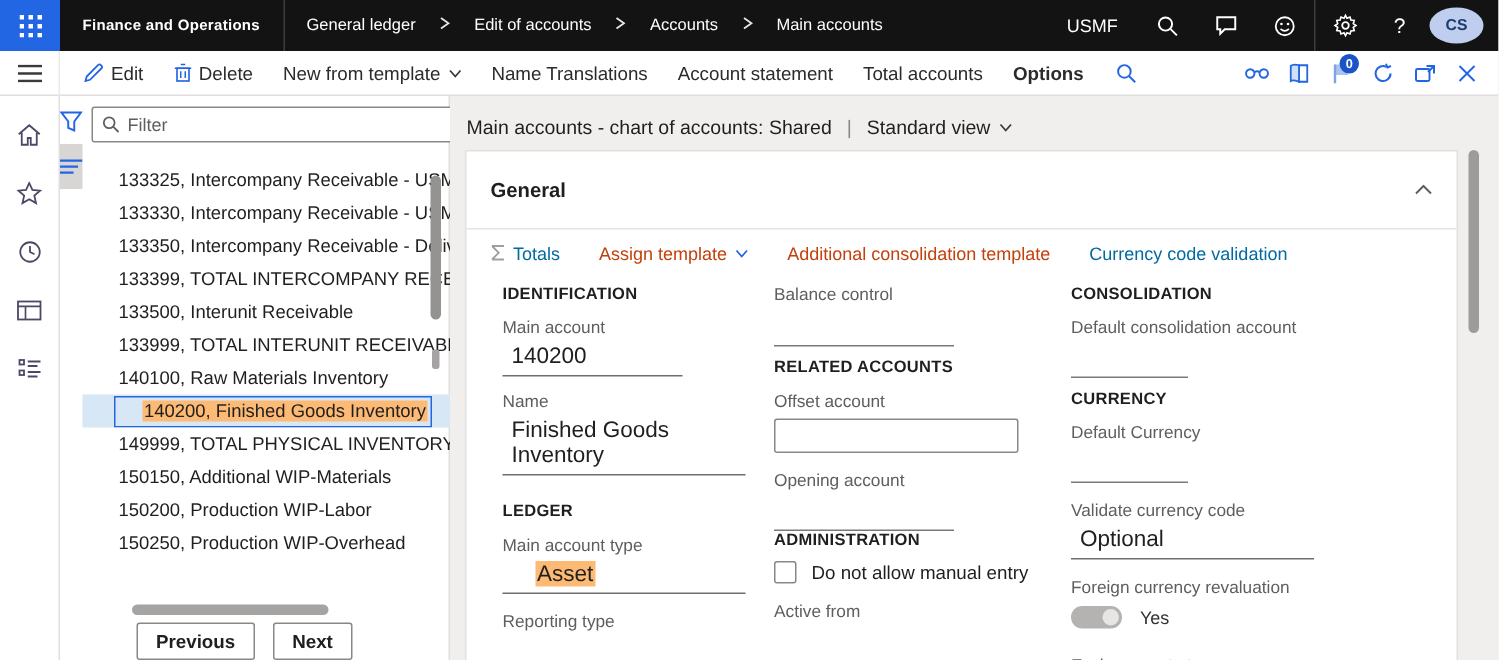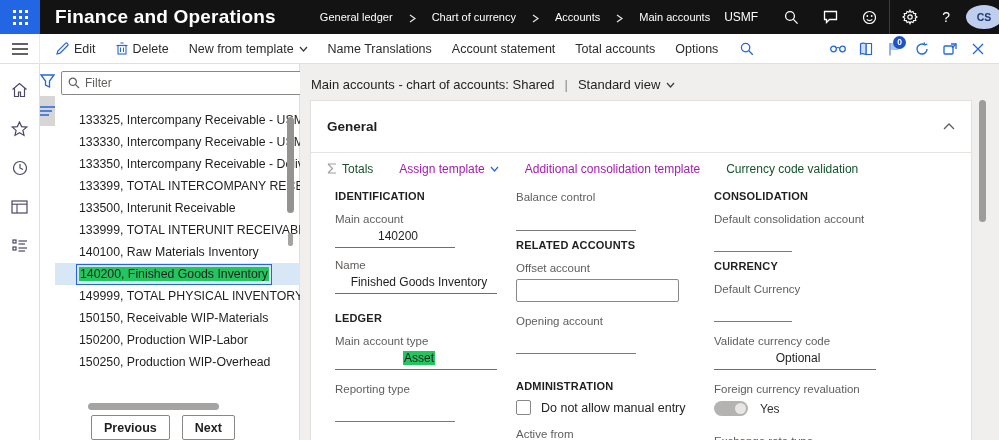"Finance and Operations" .app-title { font-size: 19px -> 10px }
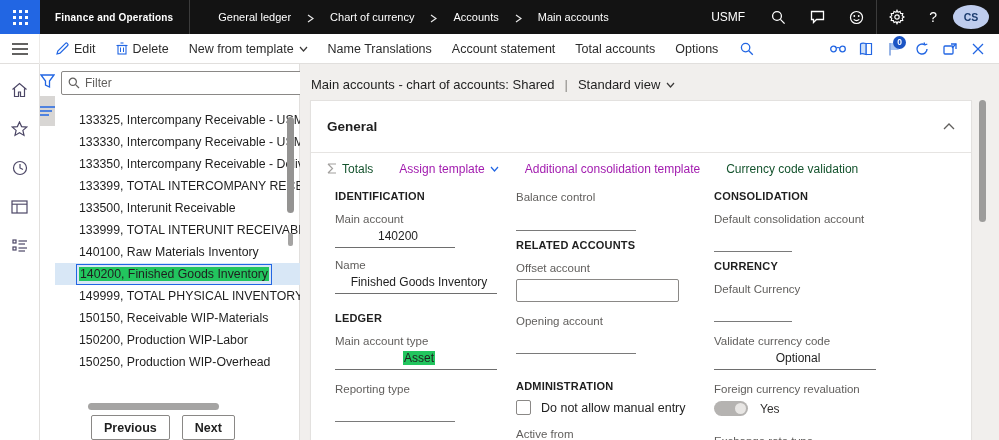"General ledger" .breadcrumb { align-items: flex-end -> flex-start; margin-left: 28px -> 14px }
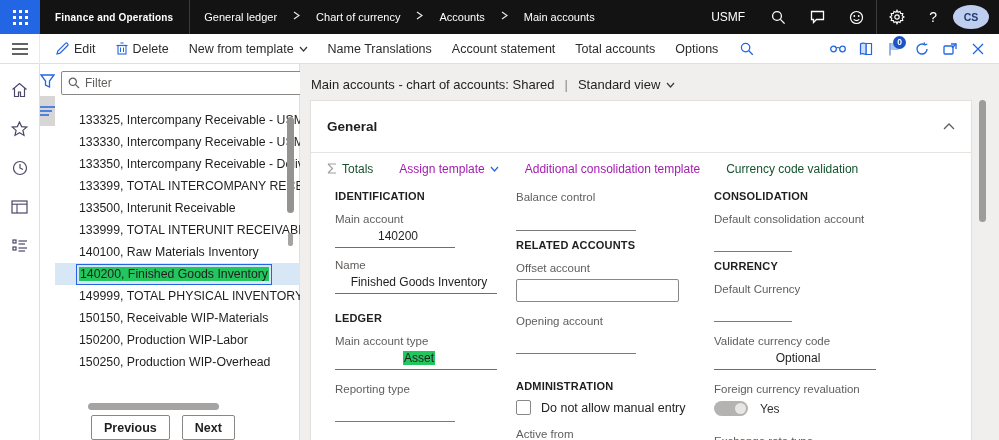"Chart of currency" span.crumb { text: Chart of currency -> Edit of accounts }
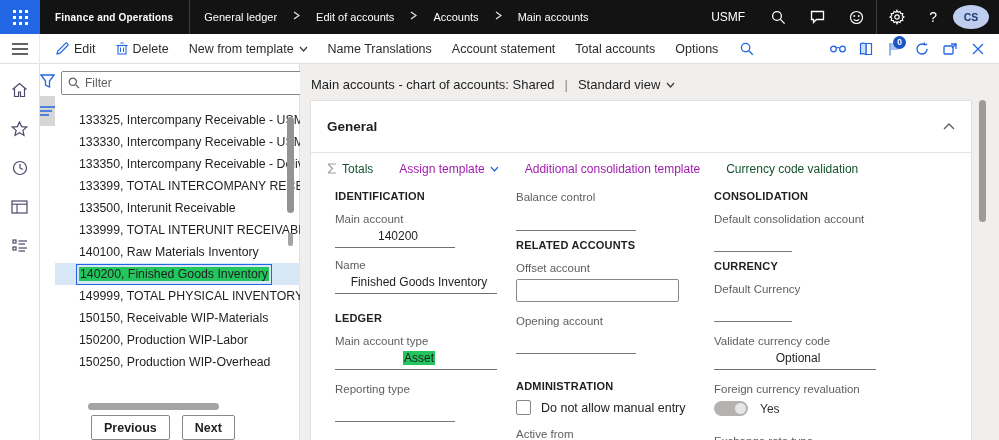"Options" .ab-btn.bold { font-weight: normal -> bold }
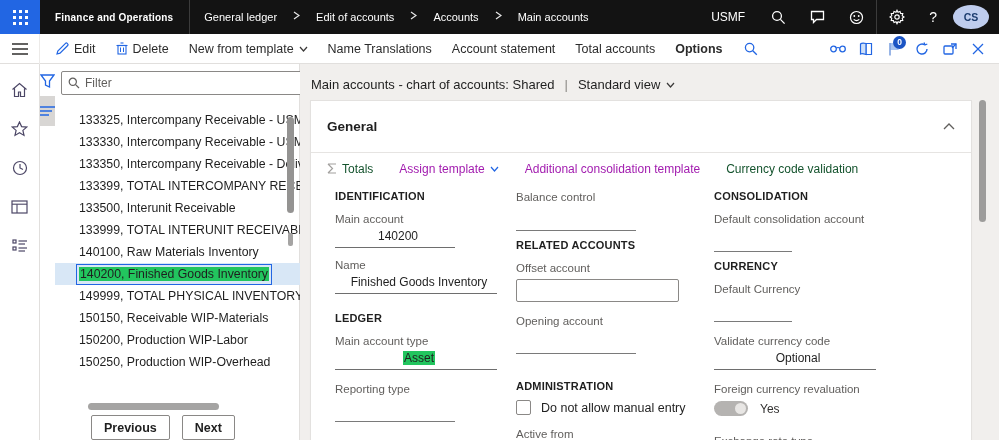"Totals" .ct-item.disabled { color: #14532d -> #0369a1 }
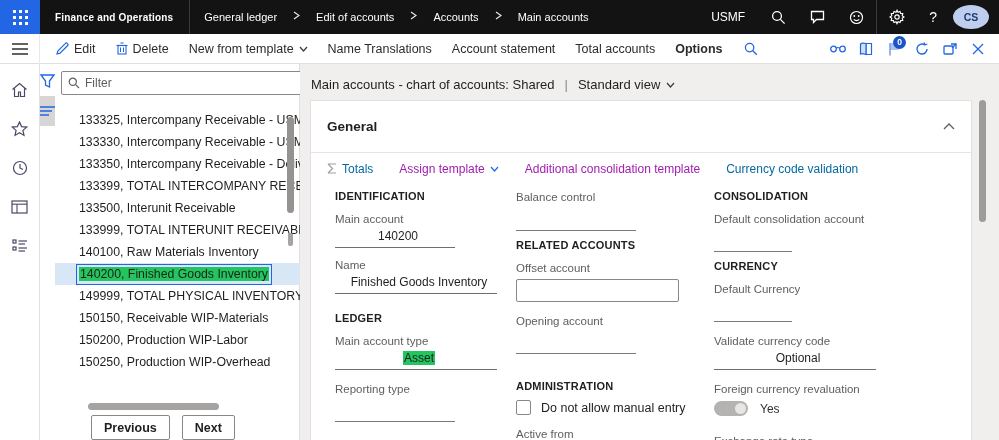"Assign template" .ct-item.link { color: #a21caf -> #c2410c }
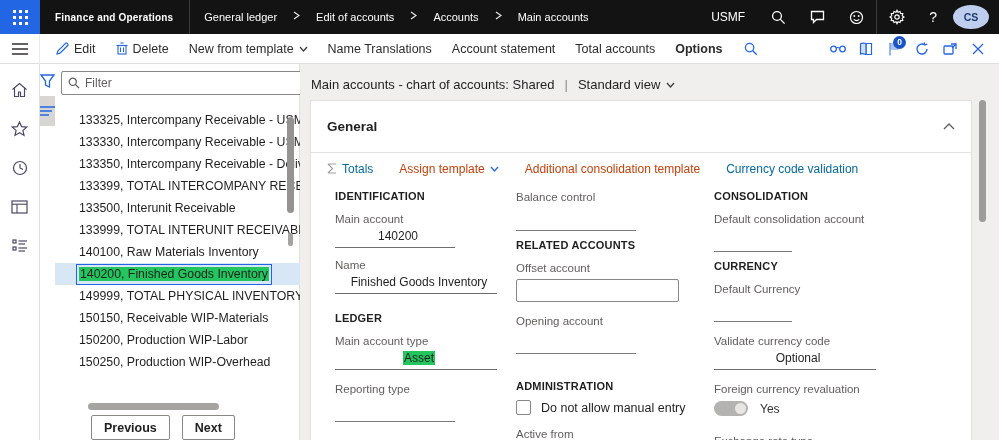"140200" .fvalue { font-size: 12px -> 15px; text-align: center -> none }
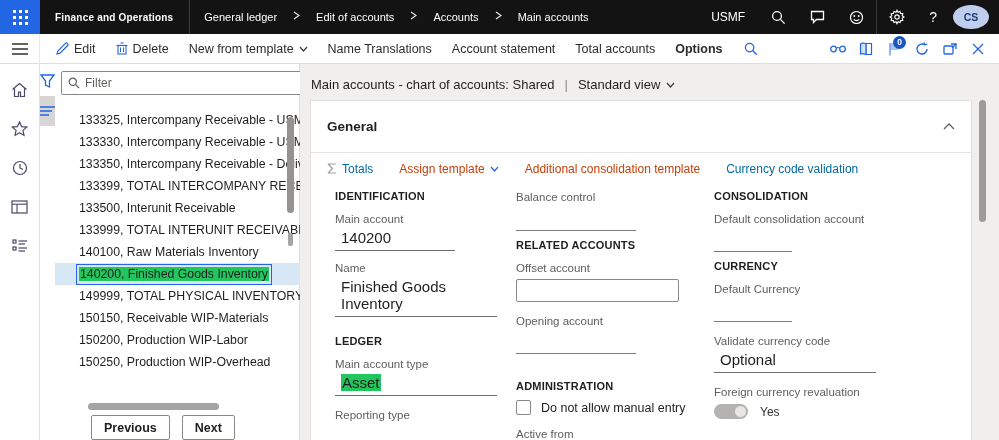"140200, Finished Goods Inventory" .mark { background: #22c55e -> #fdba74; margin-left: none -> 16px }
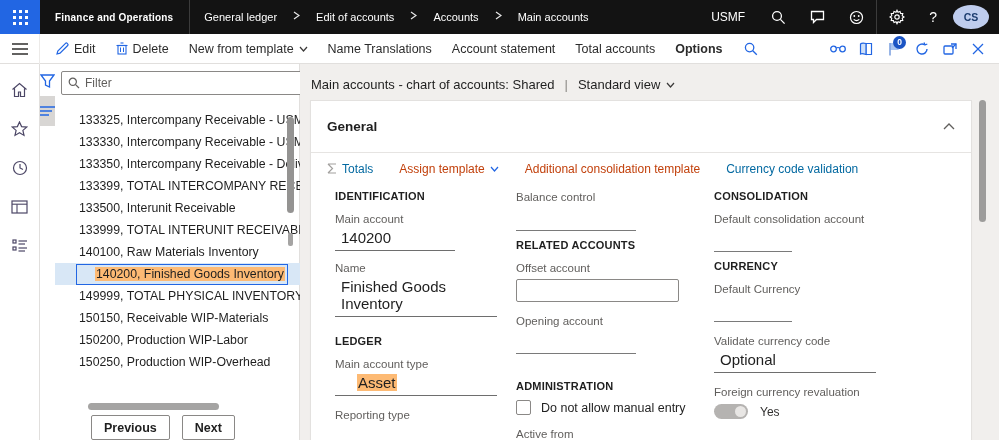"150150, Receivable WIP-Materials" div.acct-row { text: Receivable -> Additional }
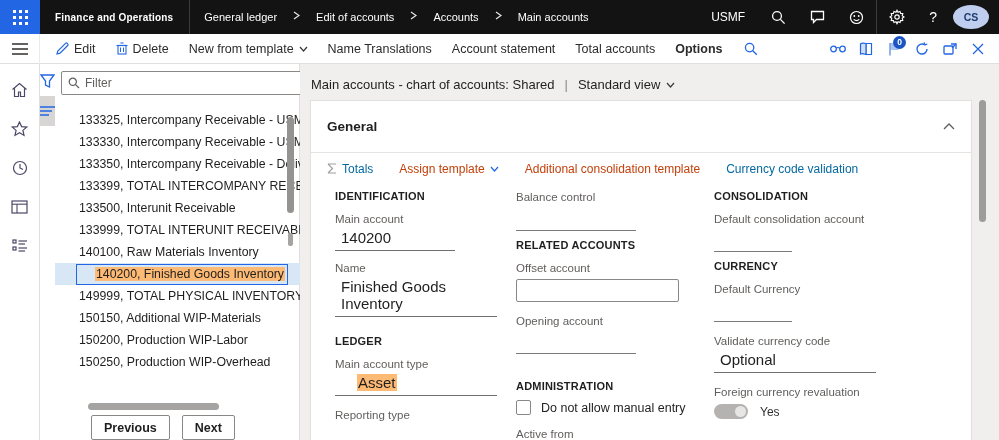"ADMINISTRATION" .mt26 { margin-top: 26px -> none }
